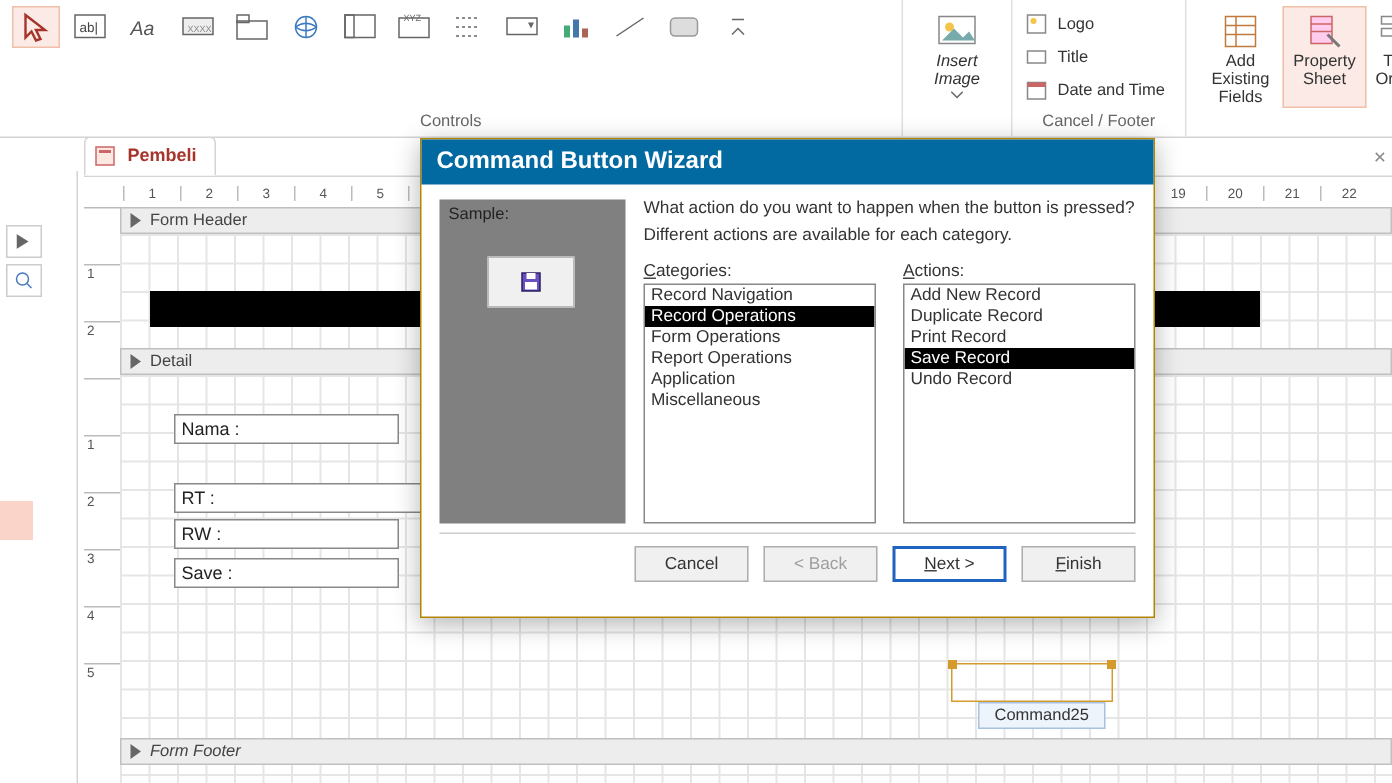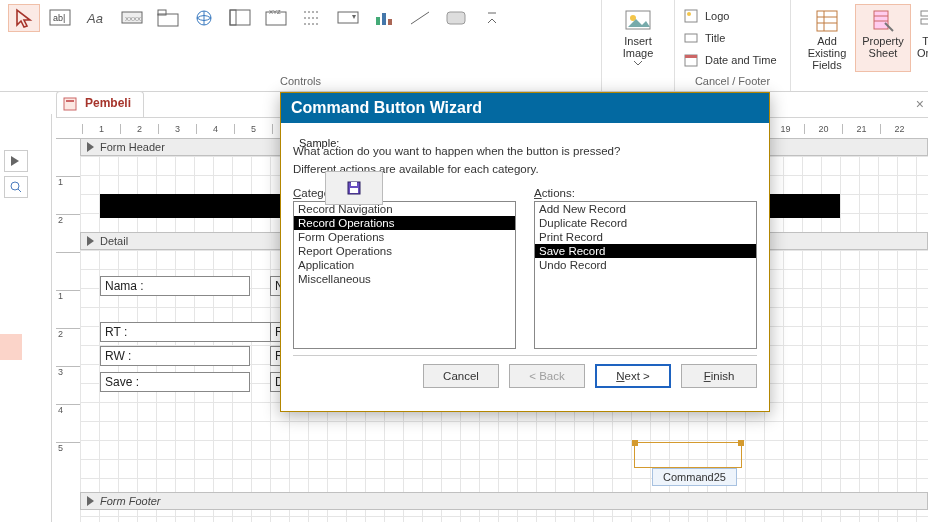"Insert" span { font-style: none -> italic }
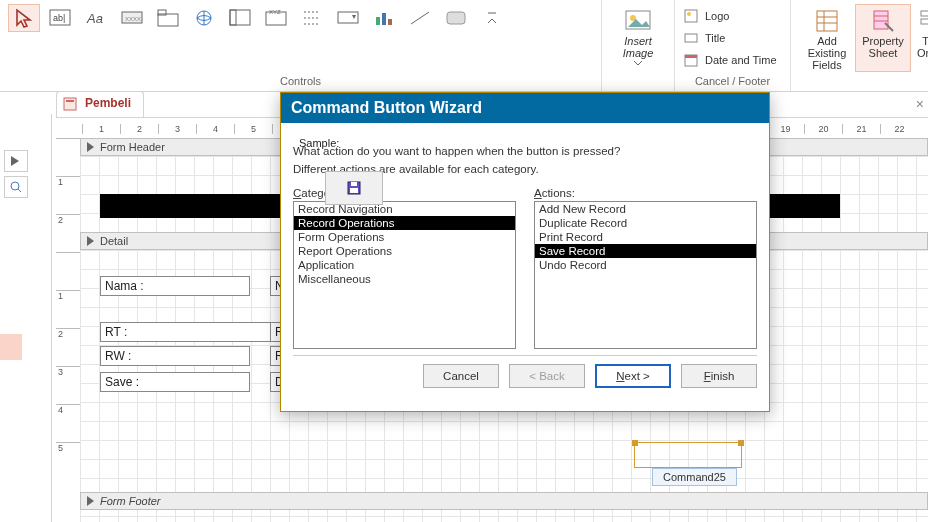"Sample:" .wiz-body { flex-direction: column -> none }
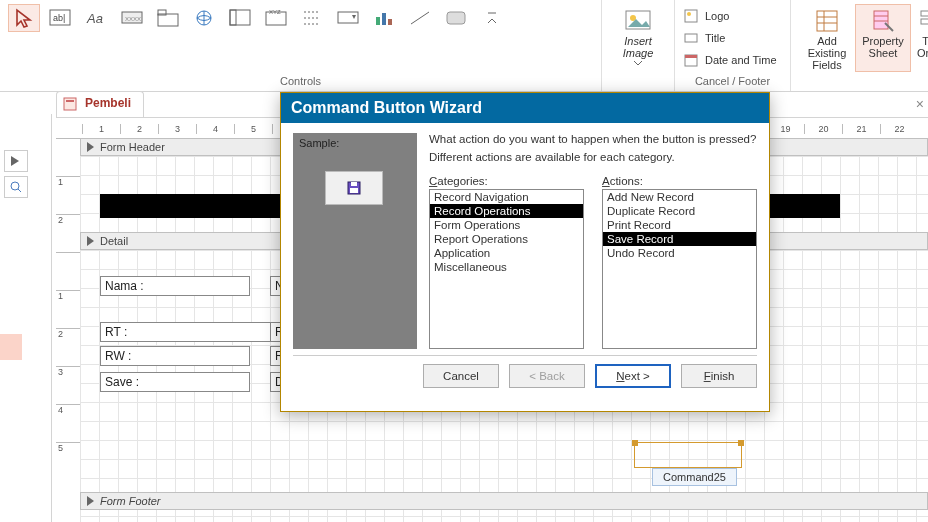"Nama :" .ctl { margin-left: none -> 16px }
